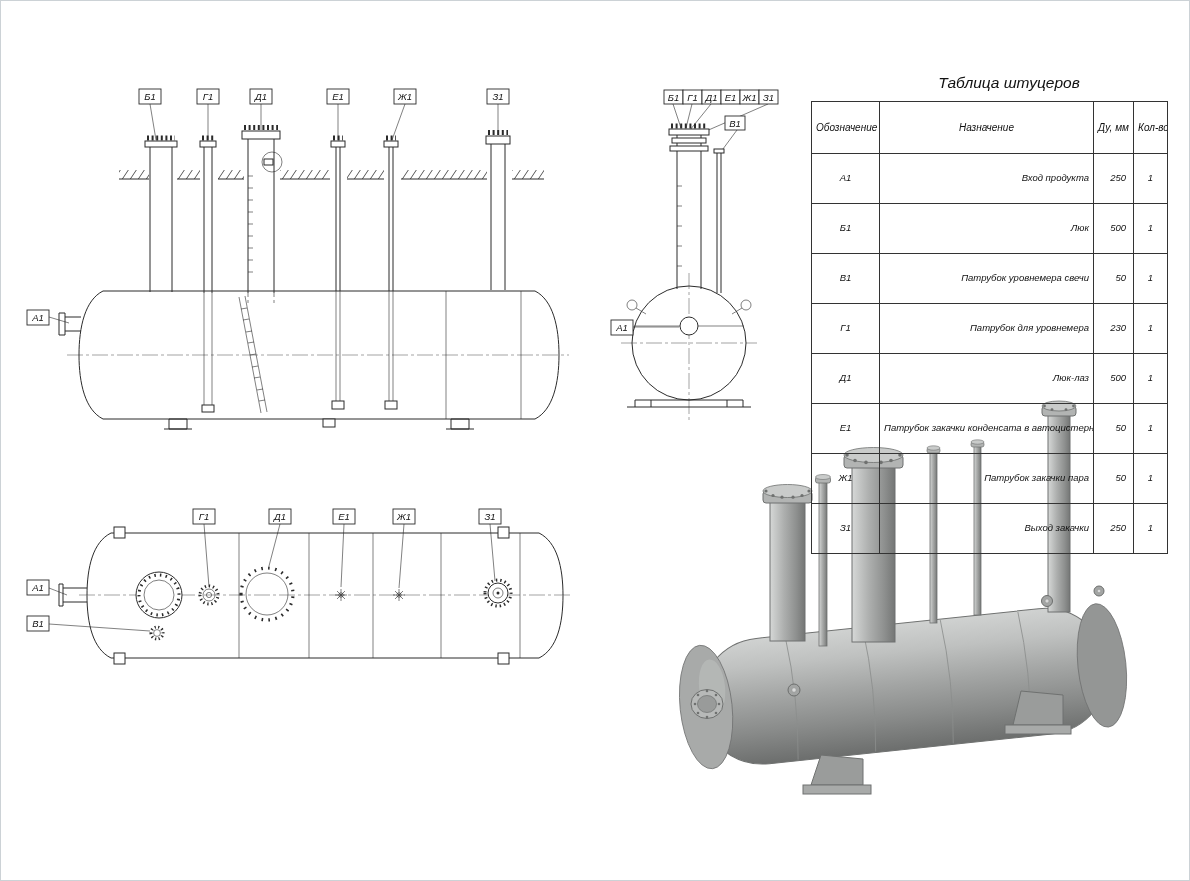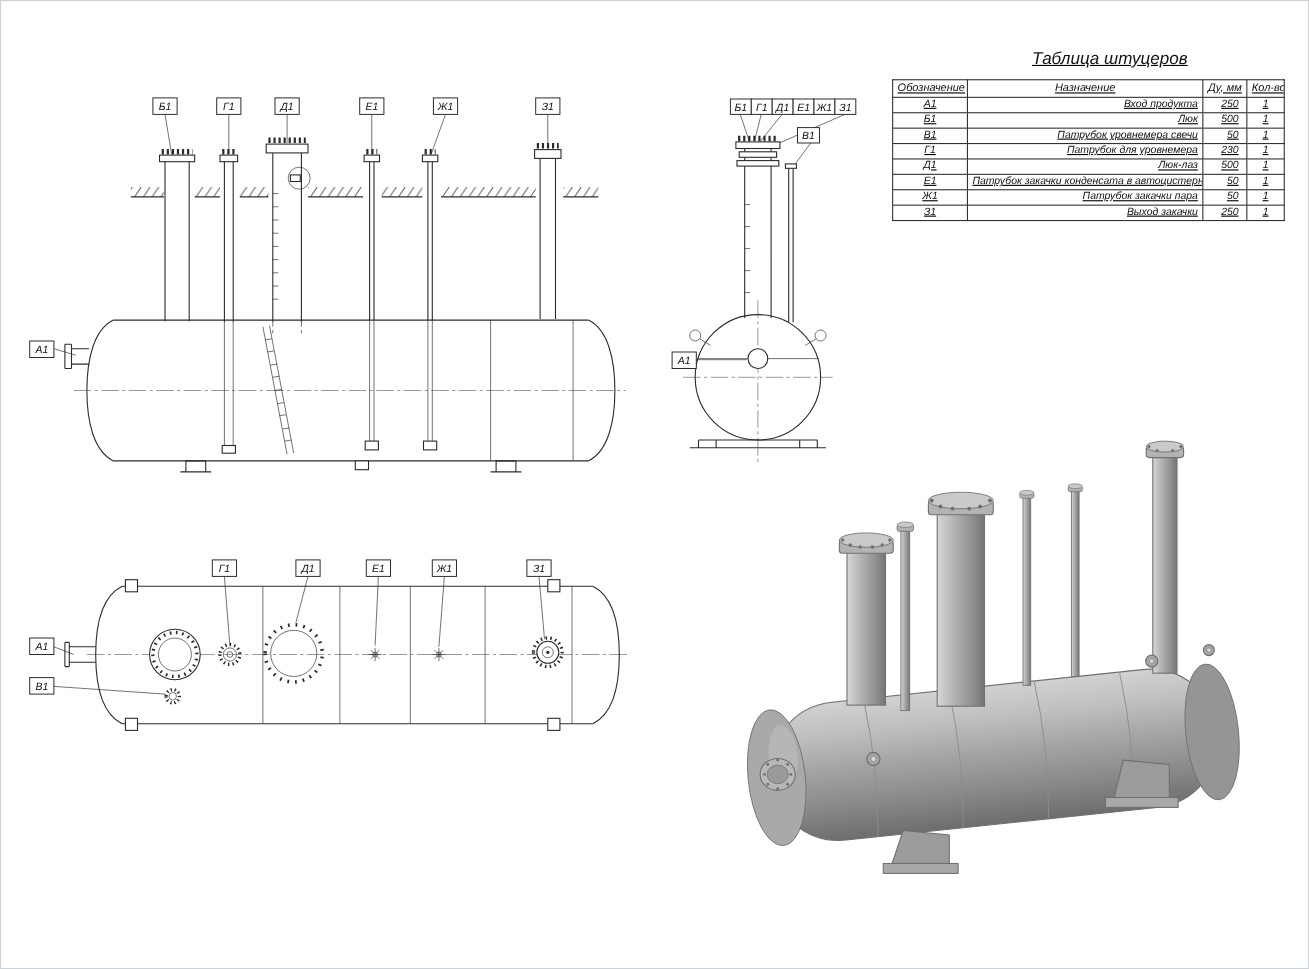"Таблица штуцеров" .tbl-wrap { text-decoration: underline -> none; top: 44px -> 73px }
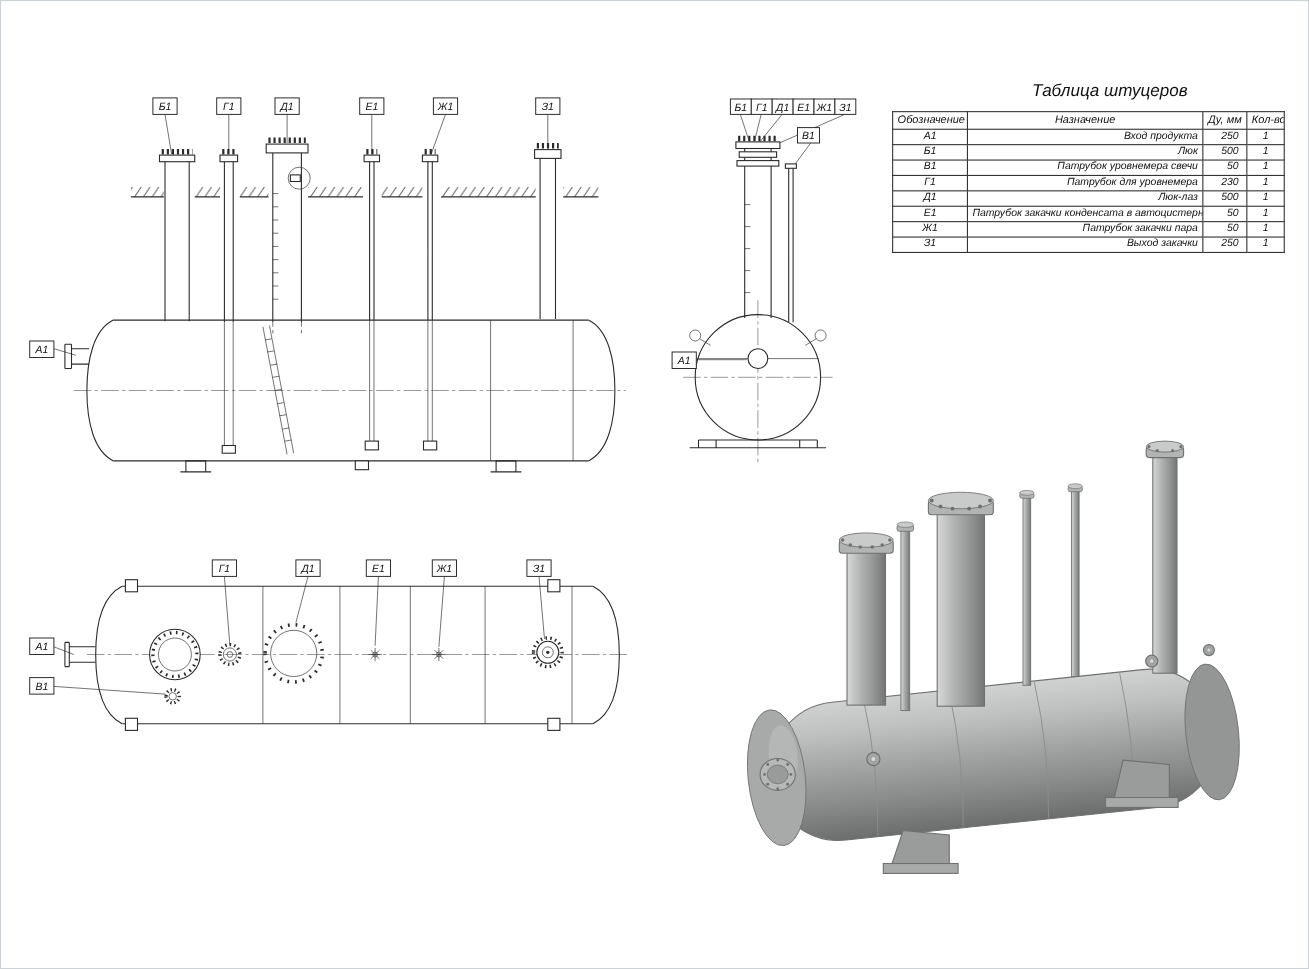"Обозначение" table.noz th, table.noz td { padding: 0 4px -> 18px 4px }
